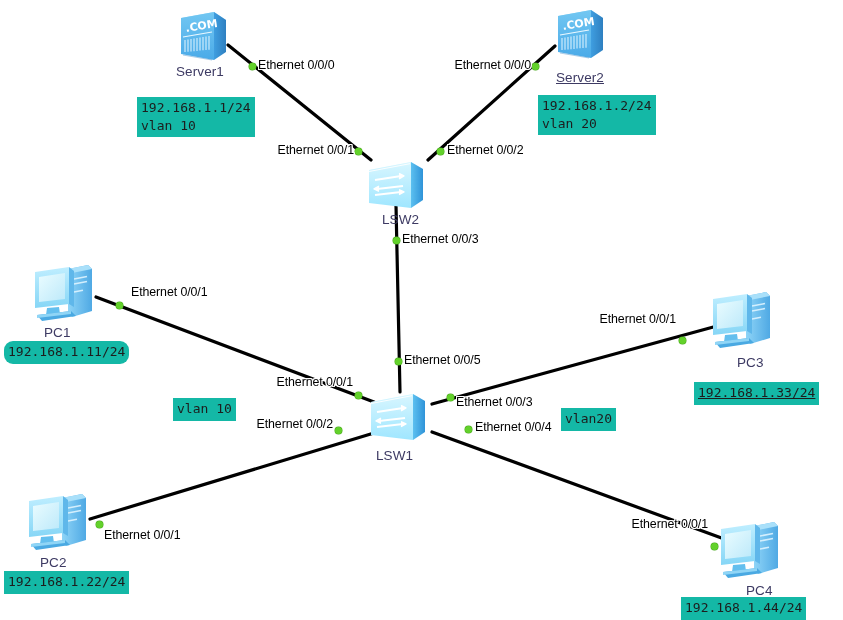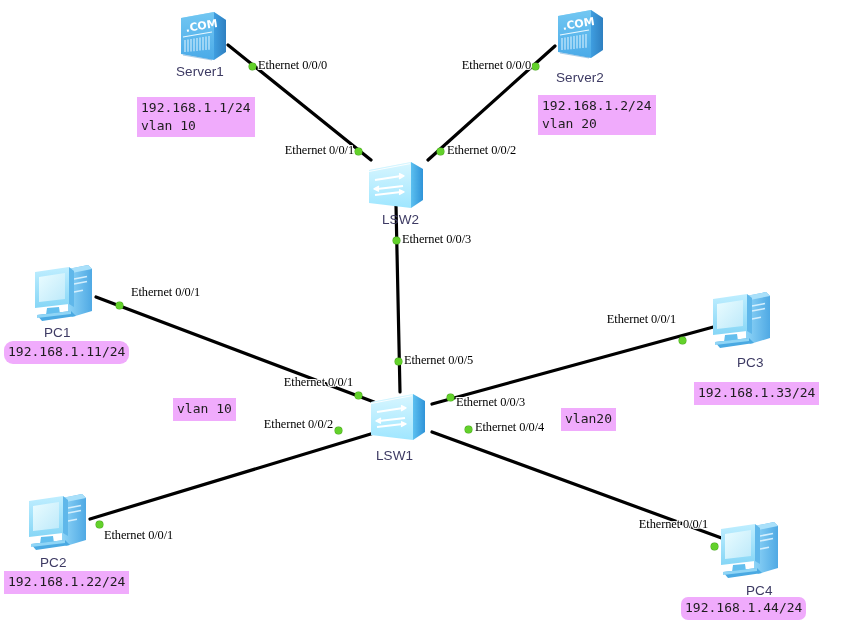"Ethernet 0/0/0" .iface { font-family: Liberation Serif, serif -> Liberation Sans, sans-serif }
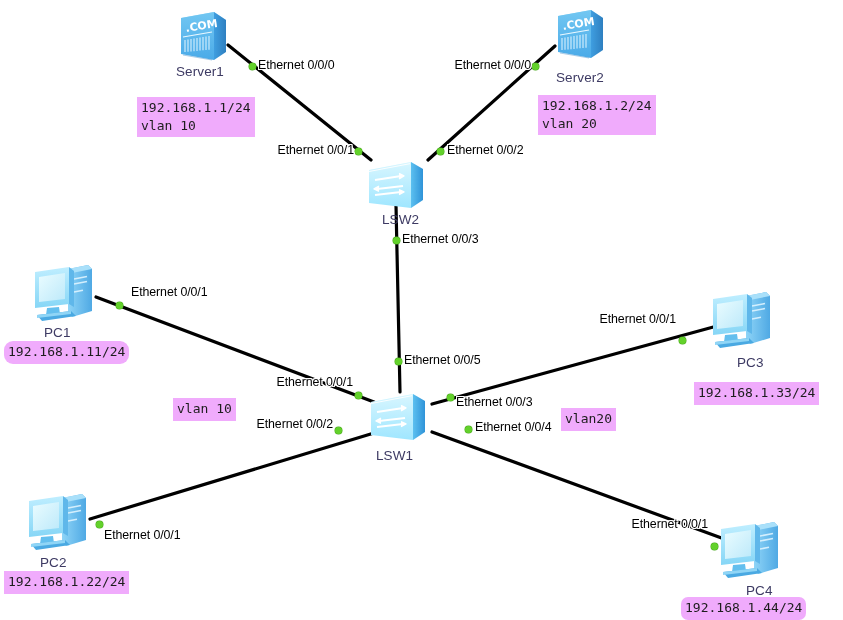"Server2" div.dev-name { text-decoration: none -> underline }
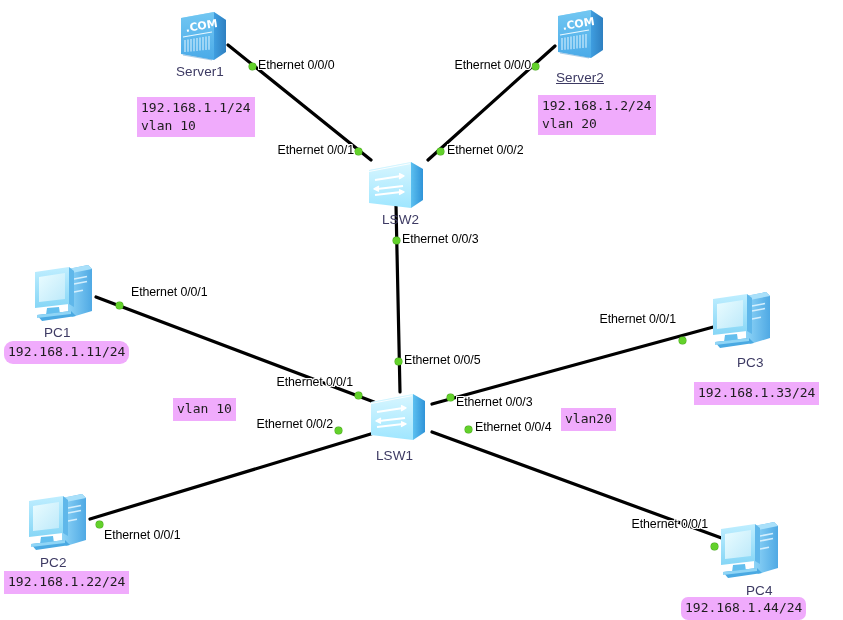"192.168.1.1/24" .tag { background: #f0abfc -> #14b8a6 }
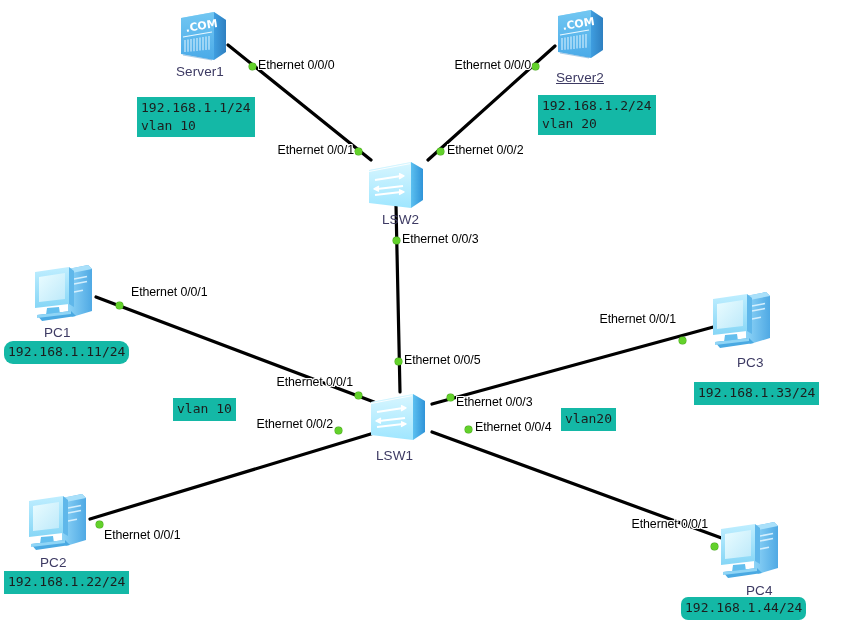"192.168.1.33/24" div.tag { text-decoration: none -> underline }
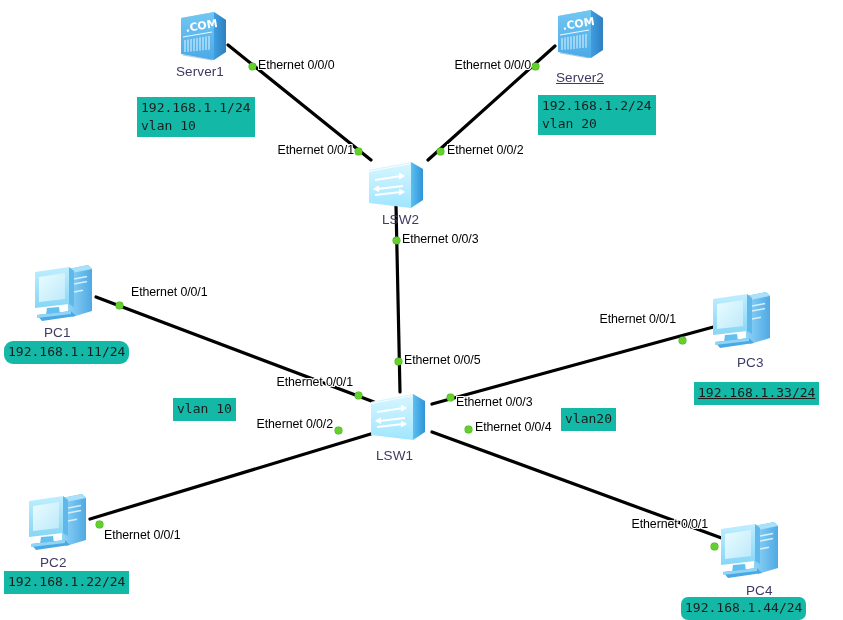"192.168.1.44/24" div.tag { border-radius: 7px -> none }
